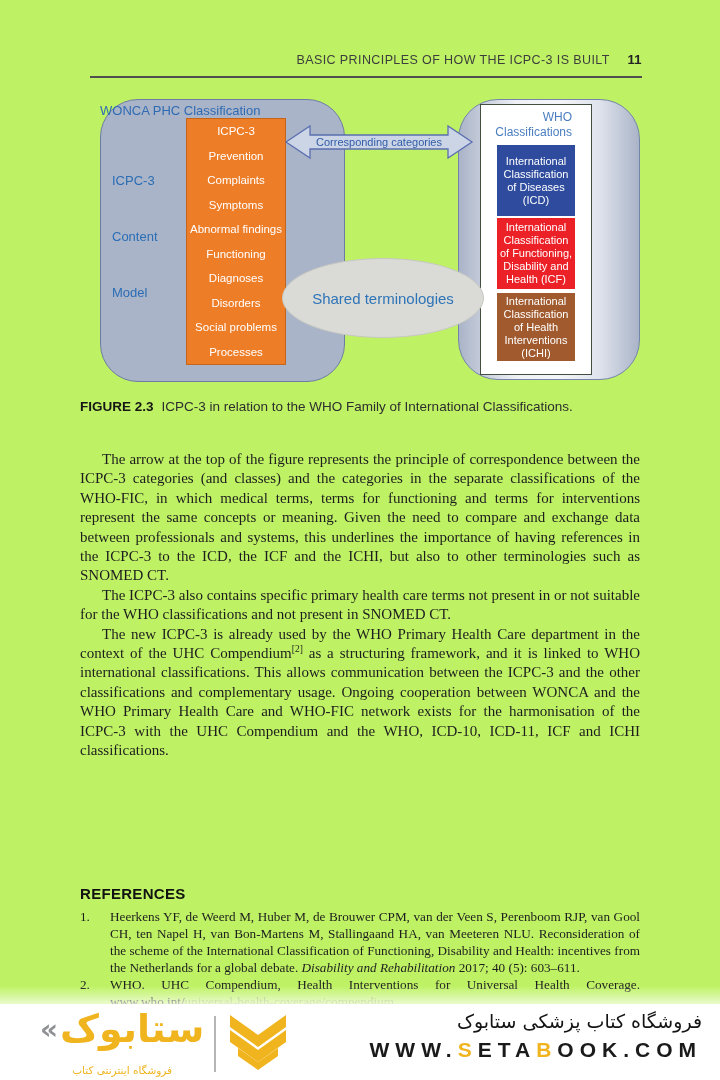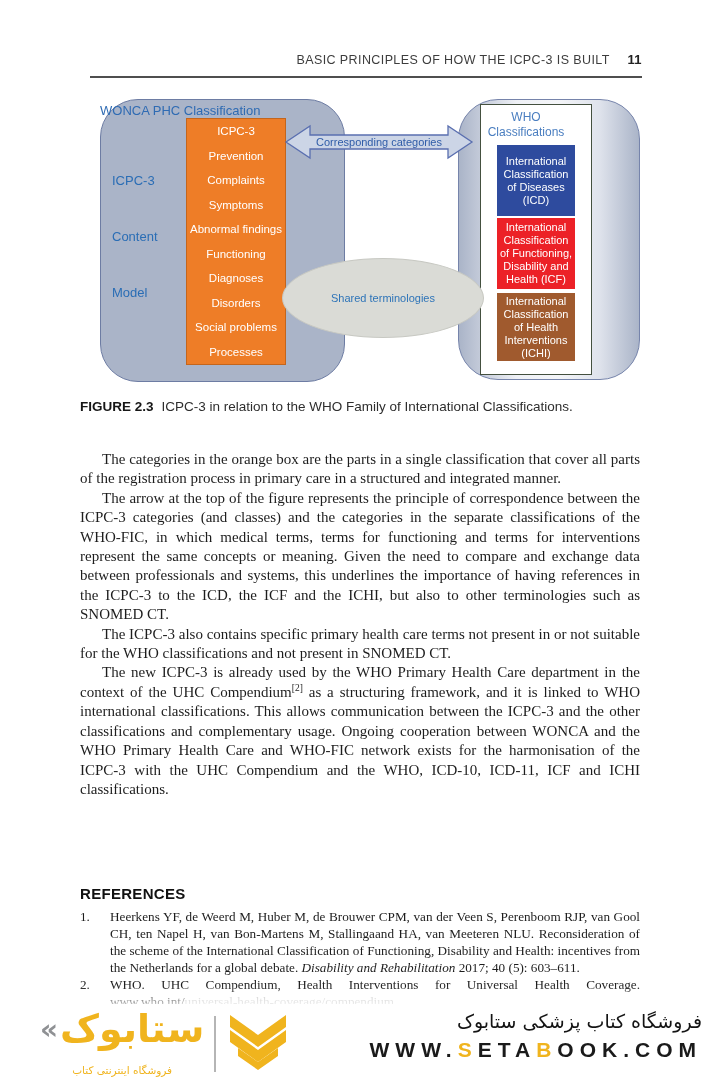"BASIC PRINCIPLES OF HOW THE" .page { background: #ffffff -> #bef264 }
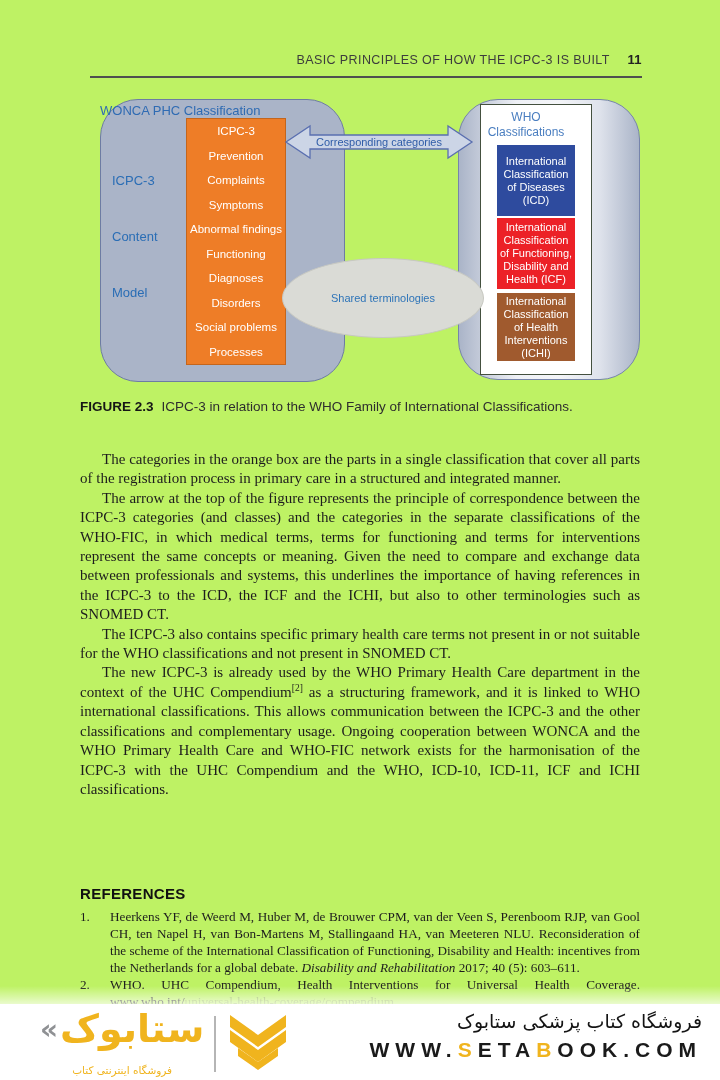"WHO" .who-title { text-align: center -> right }
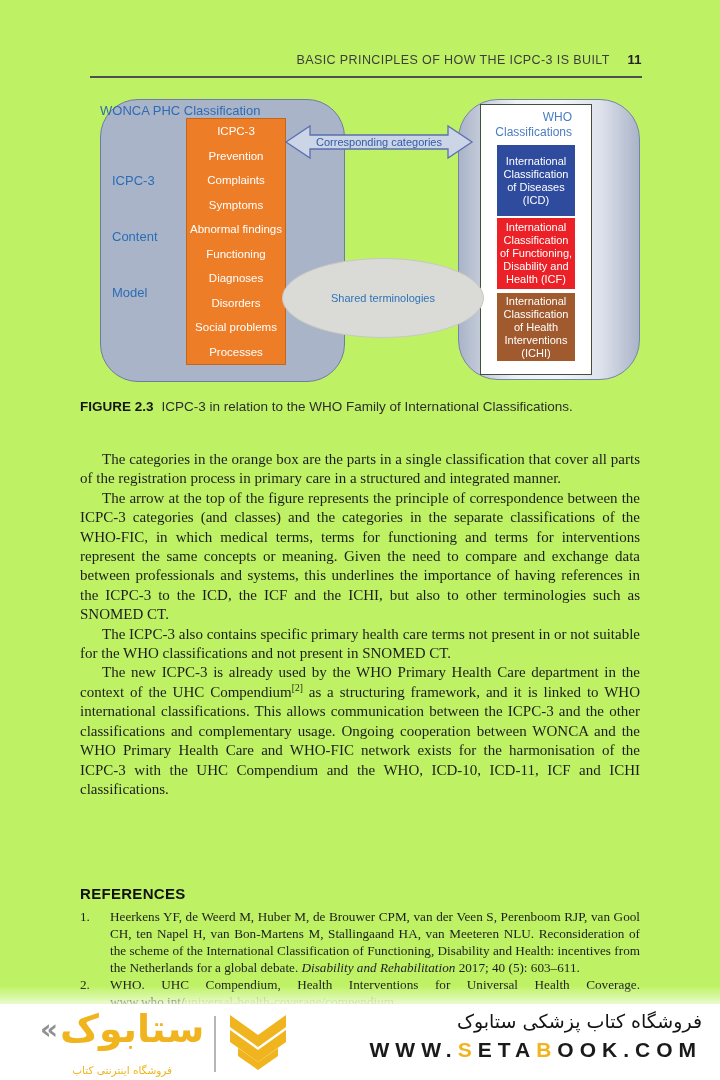"Shared terminologies" .oval span { font-size: 11px -> 15px }
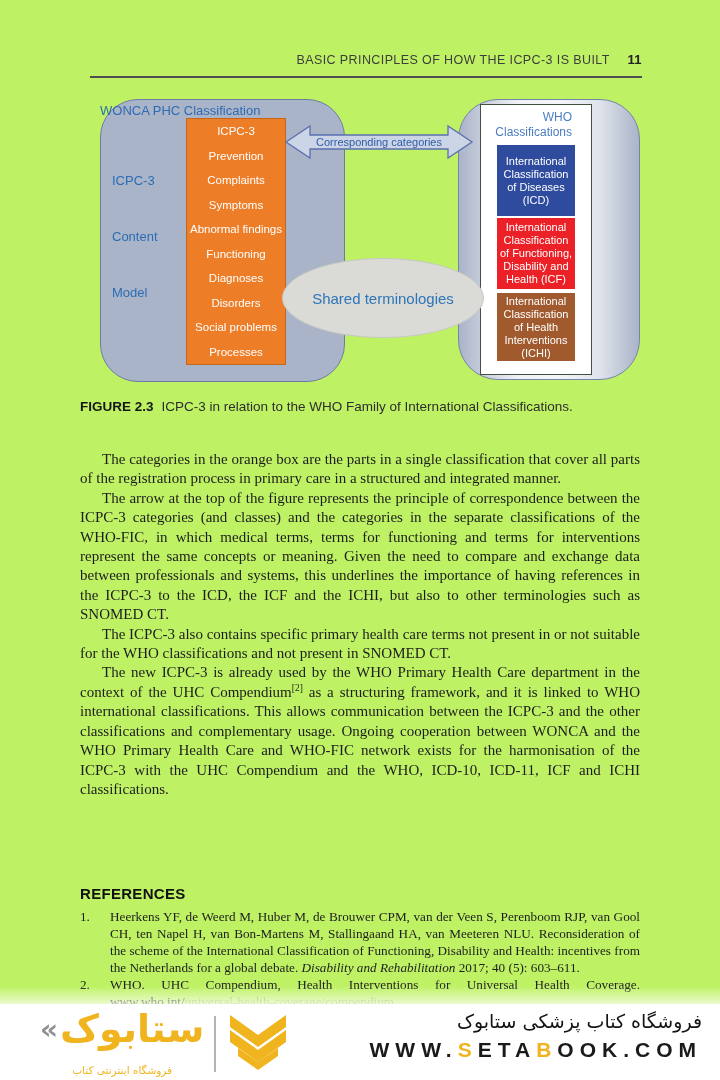"The categories in the orange" p { html: <p>The categories in the orange box are the parts in a single classification that cover all parts of the registration process in primary care in a structured and integrated manner.</p> -> none }
